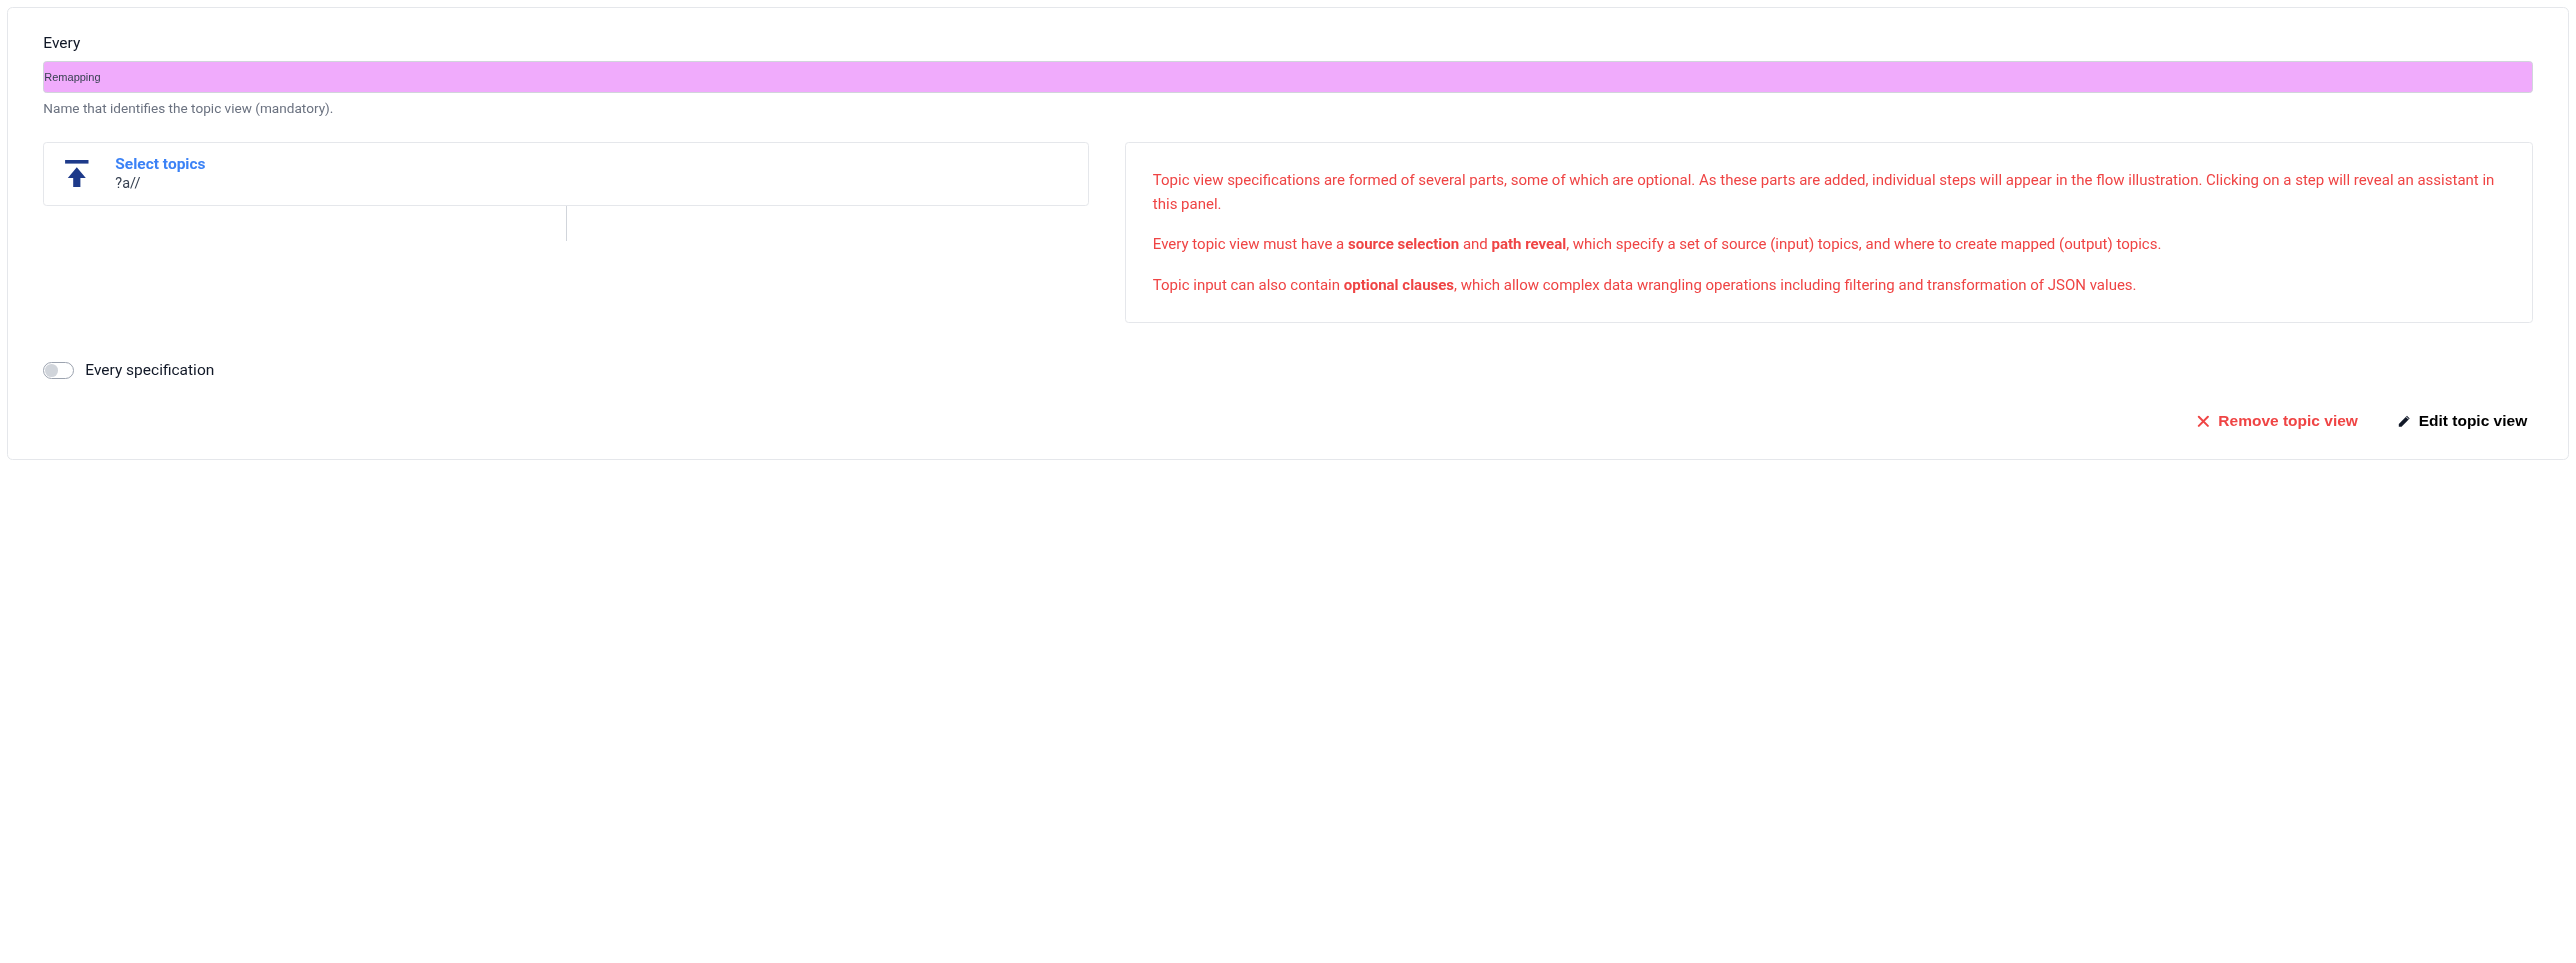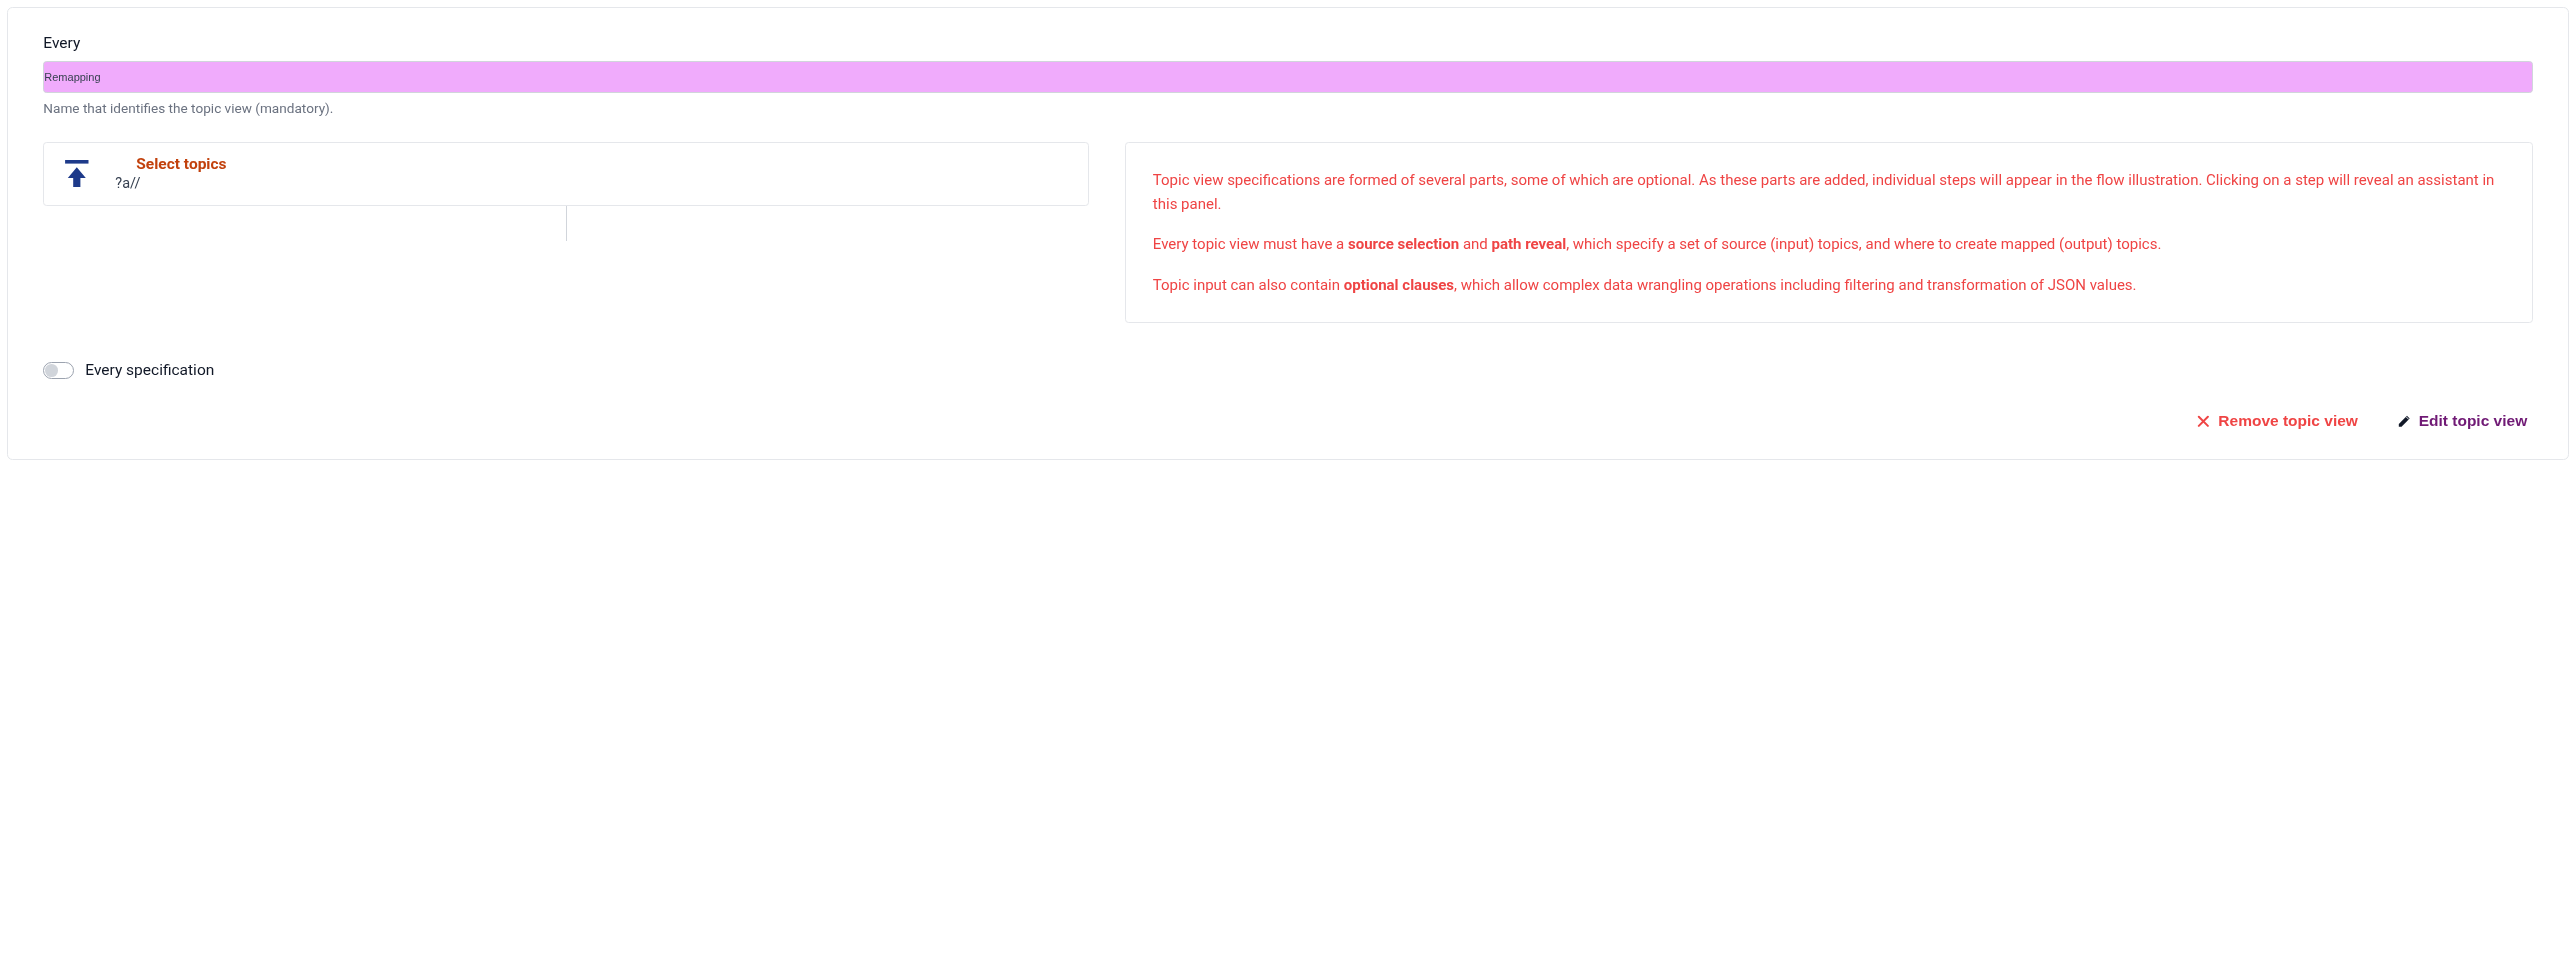"Select topics" .step-title { color: #c2410c -> #3b82f6; margin-left: 21px -> none }
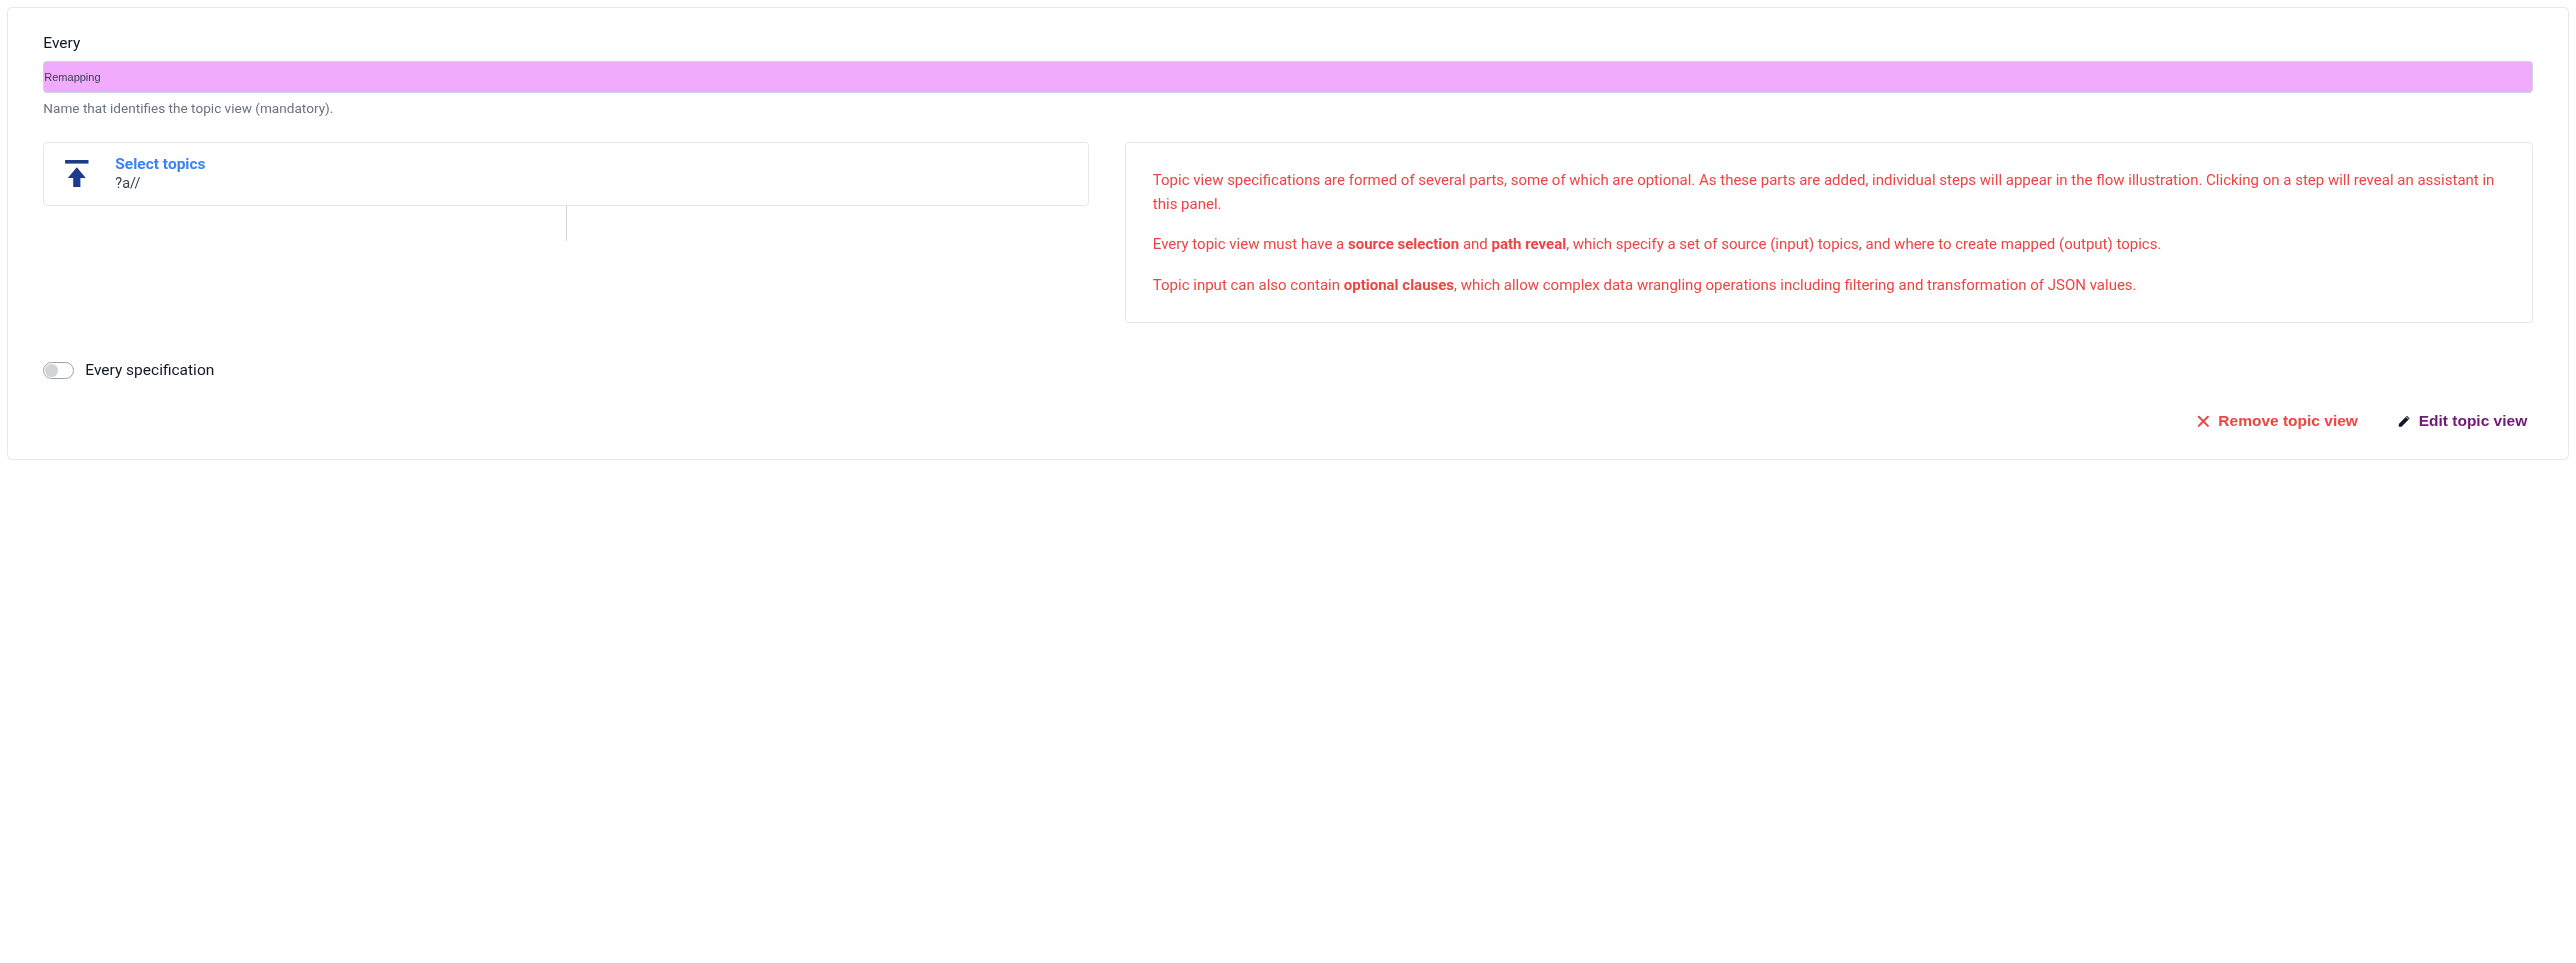"Edit topic view" .btn-edit { color: #701a75 -> #000000 }
